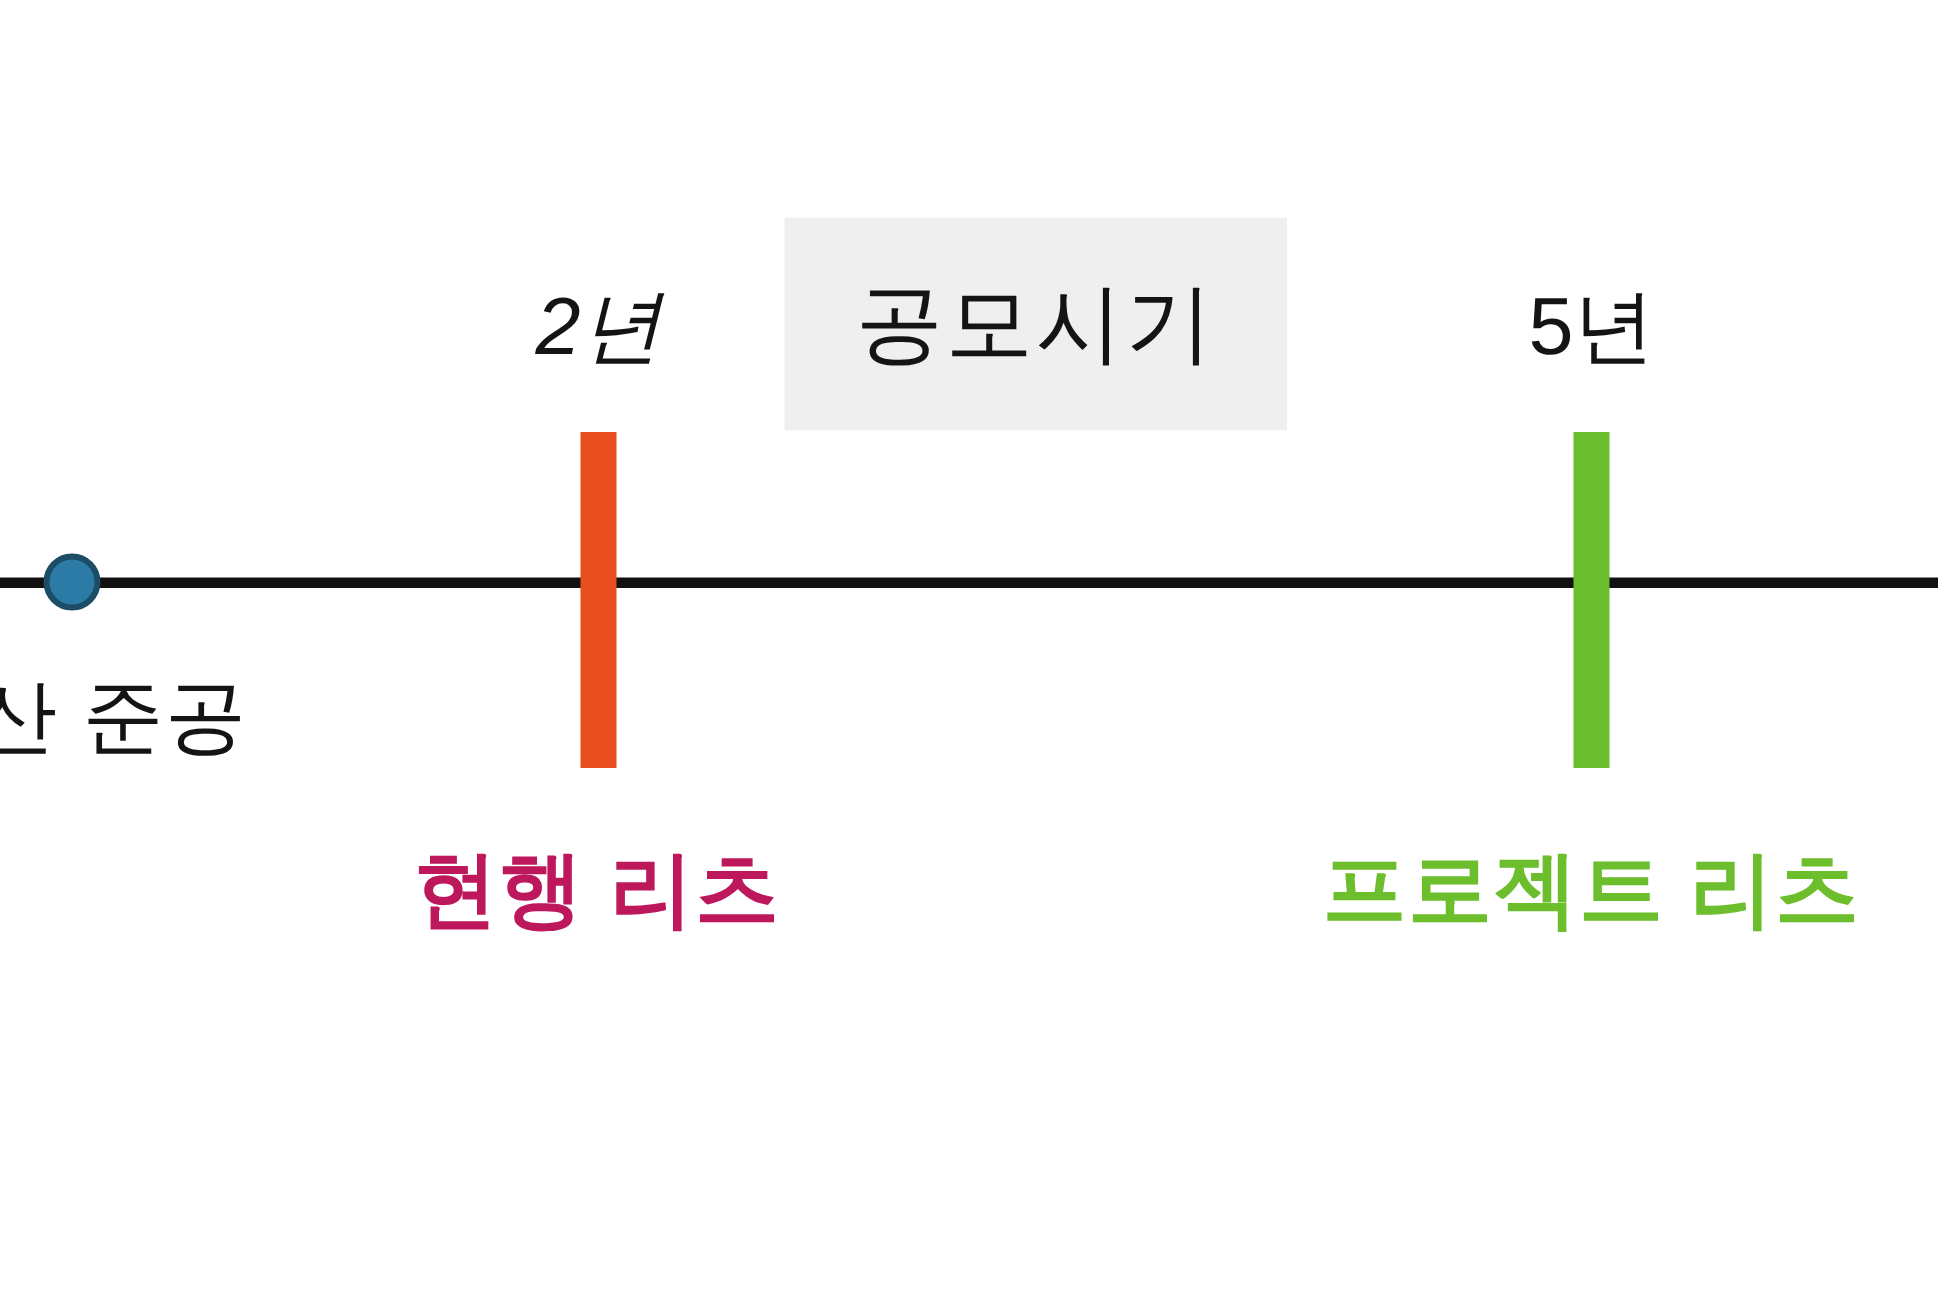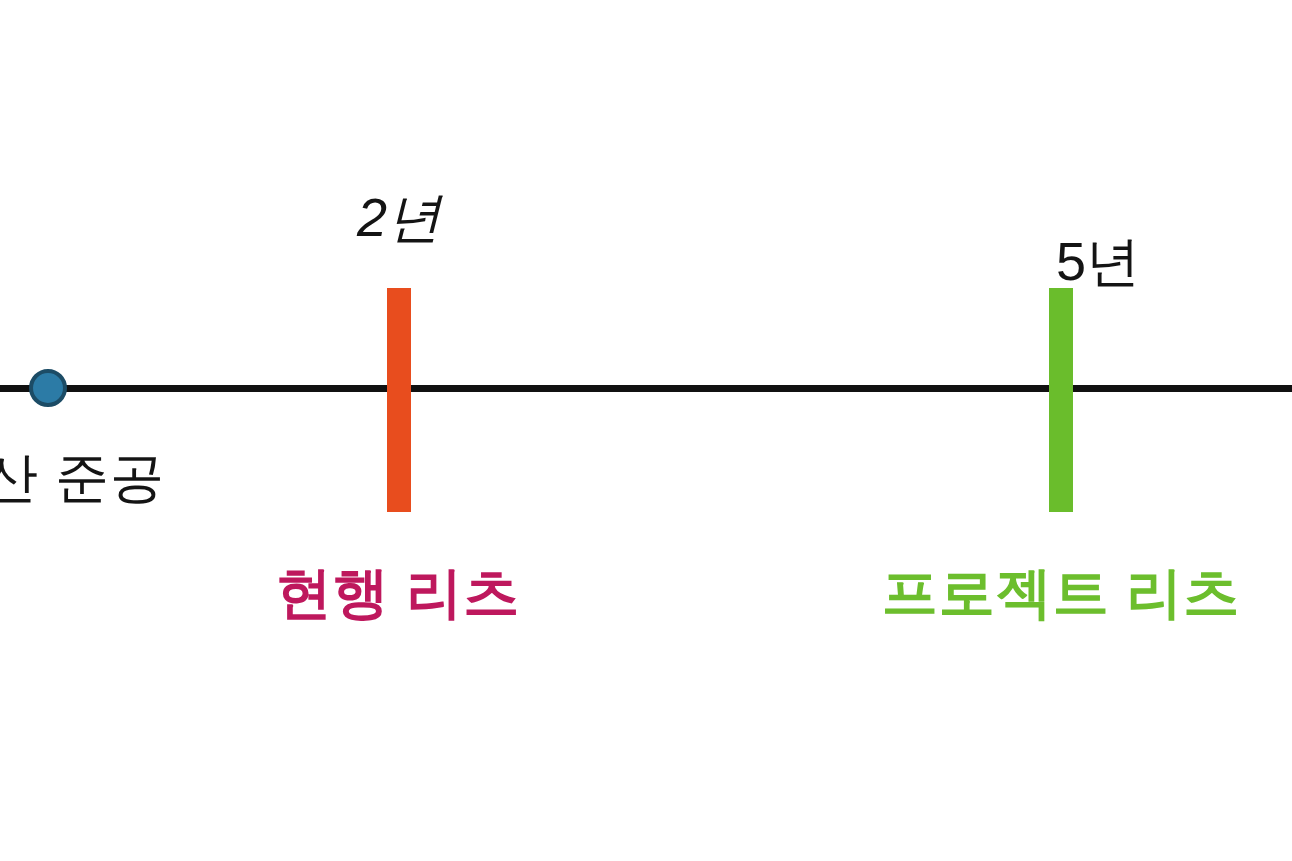"공모시기" div.banner { html: none -> <div>공모시기</div> }
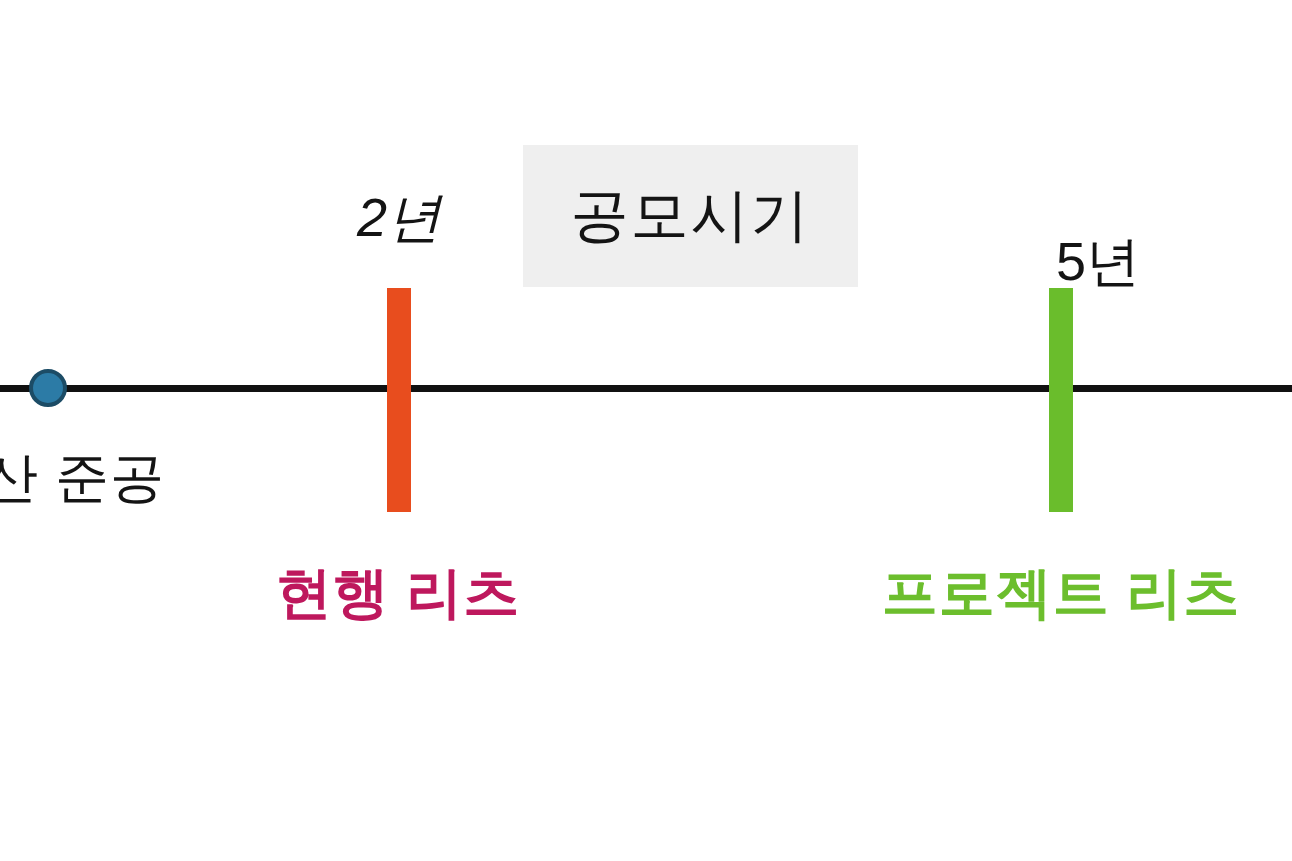"5년" .year-2 { left: 1018px -> 981px; margin-top: 44px -> none }
